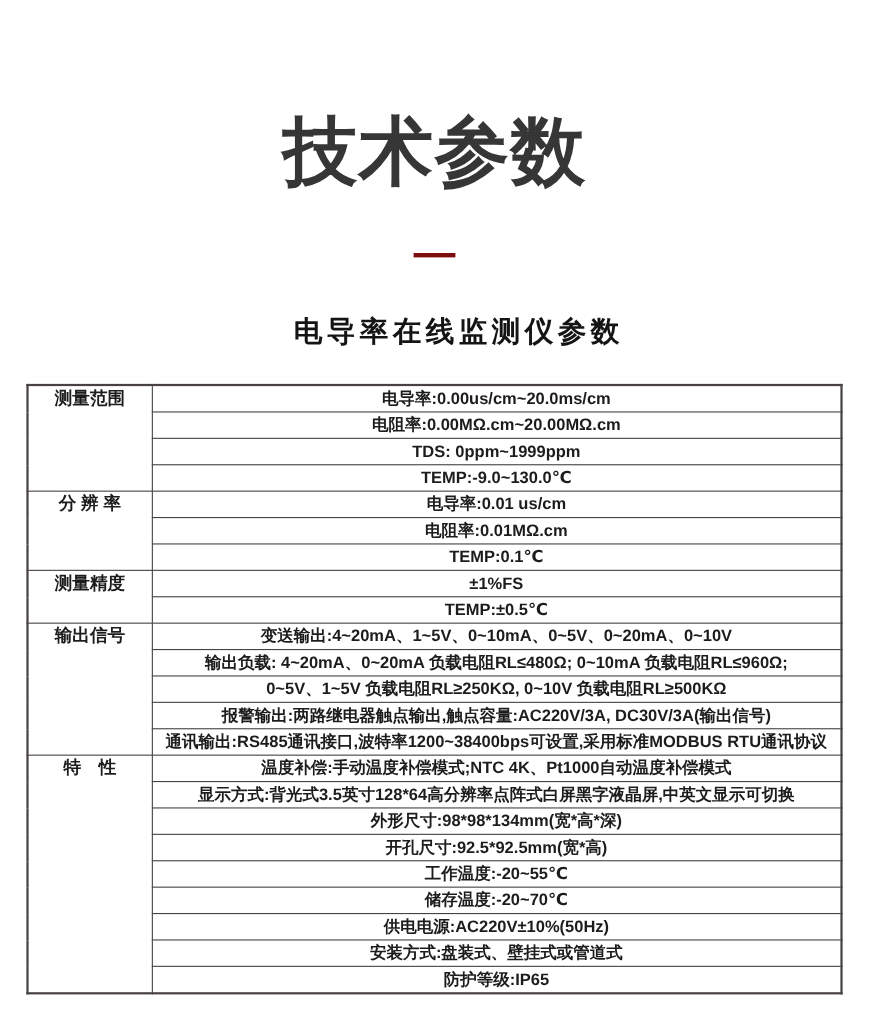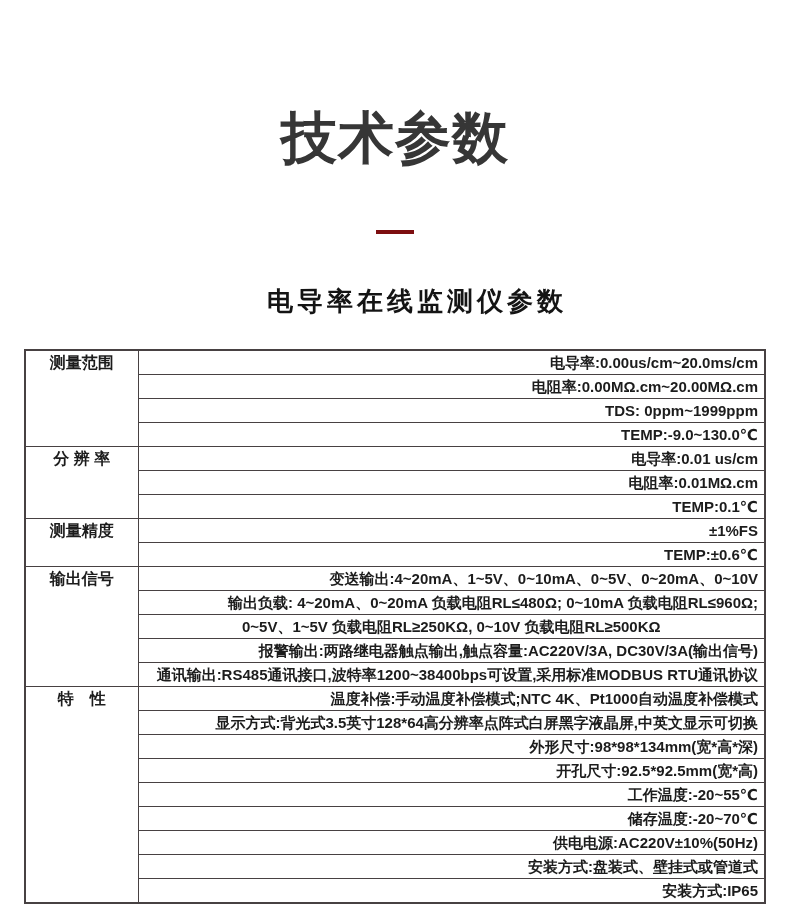"技术参数" .page-title { font-size: 56px -> 68px }
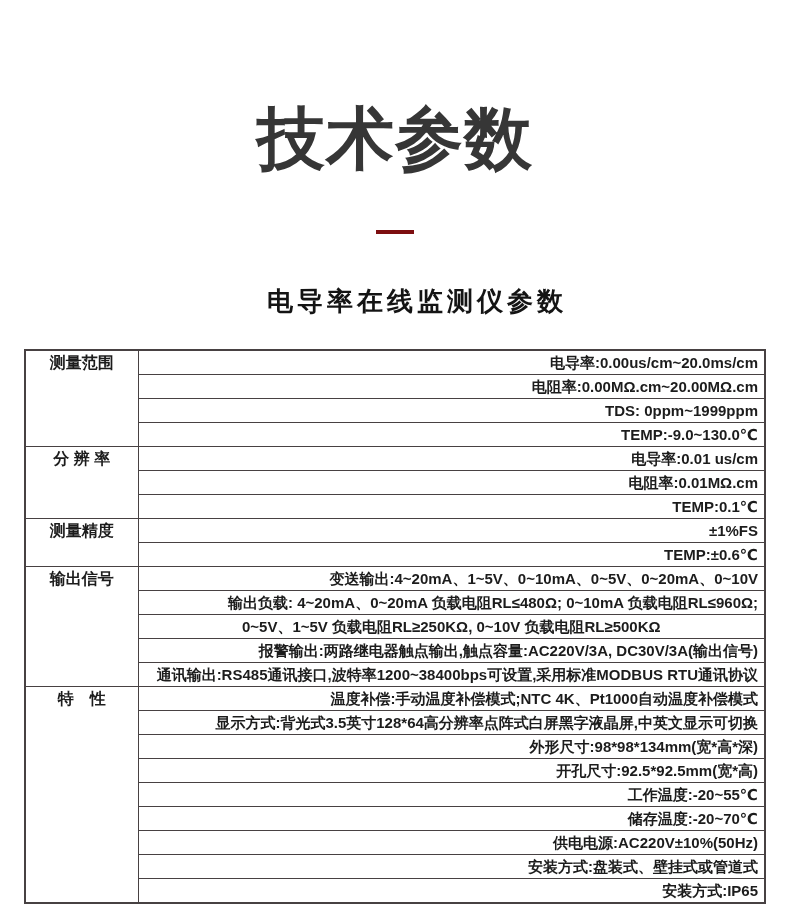"电导率:0.00us/cm~20.0ms/cm" td.value { text-align: right -> center }
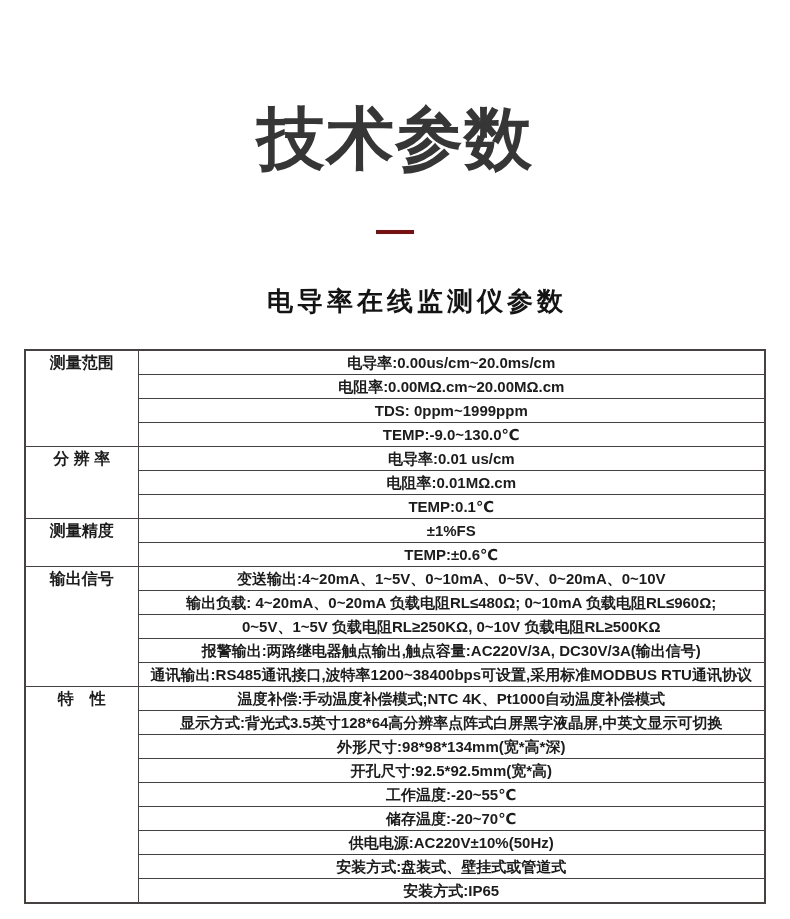"TEMP:±0.6℃" td.value { text: 0.6 -> 0.5 }
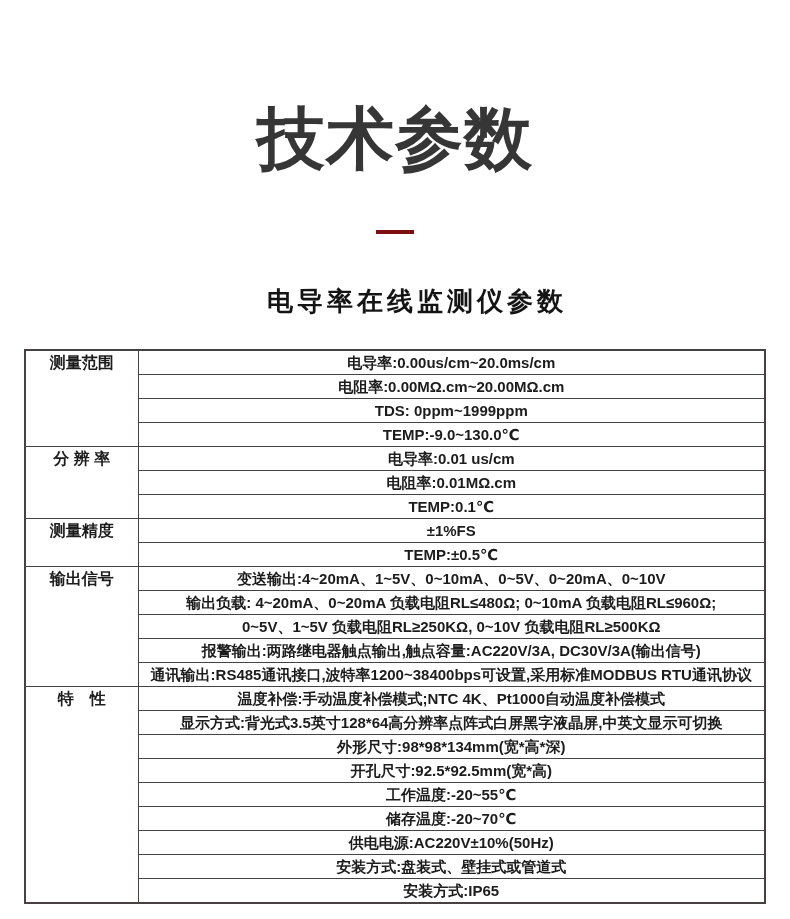"安装方式:IP65" td.value { text: 安装方式:IP65 -> 防护等级:IP65 }
